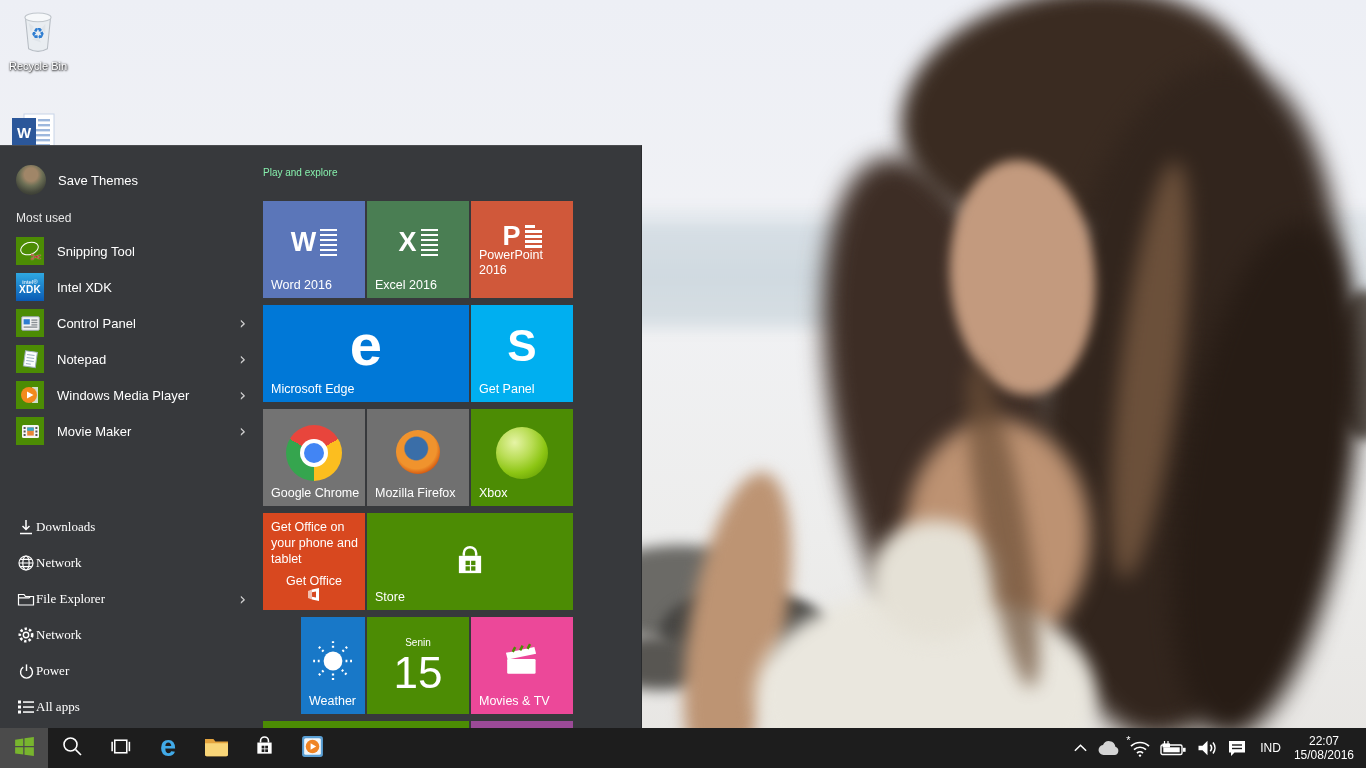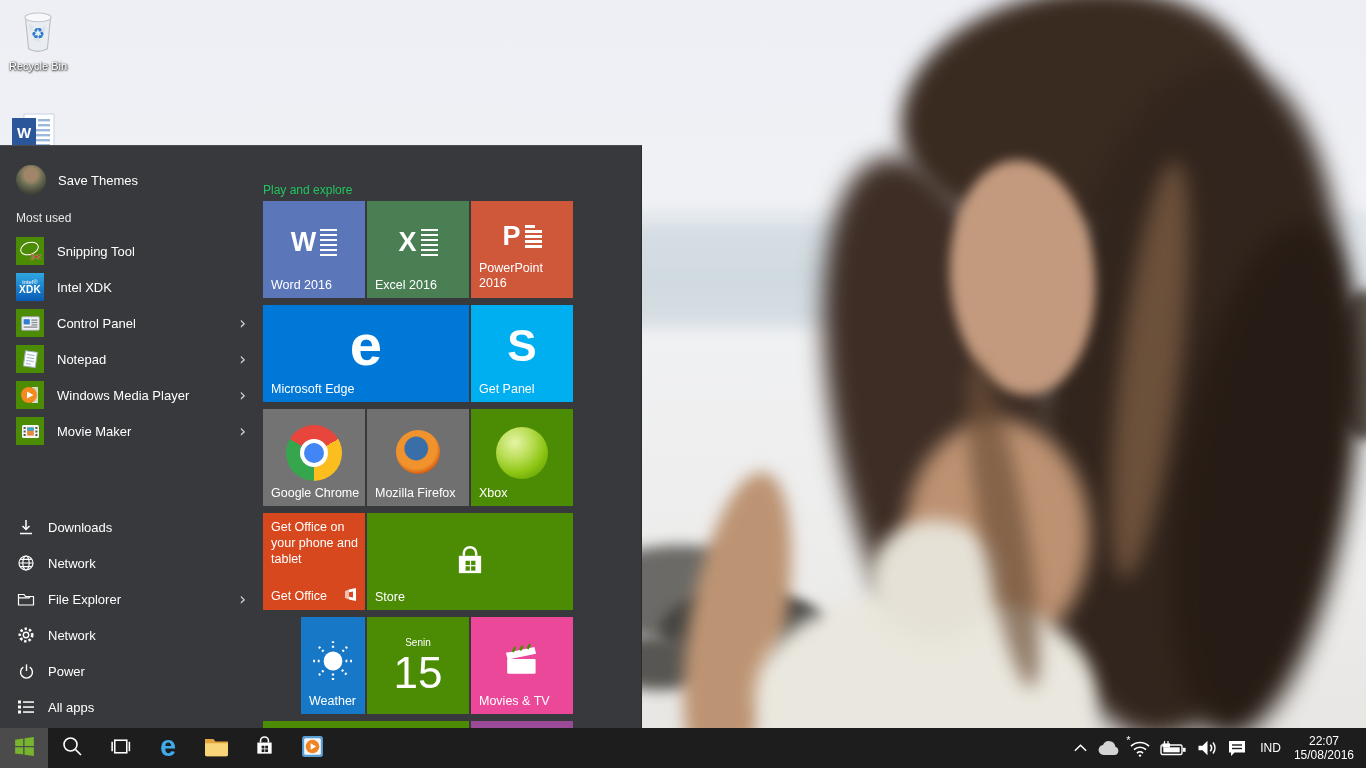"Play and explore" .tiles-header { color: #22c55e -> #86efac; font-size: 12px -> 10px; top: 34px -> 17px }
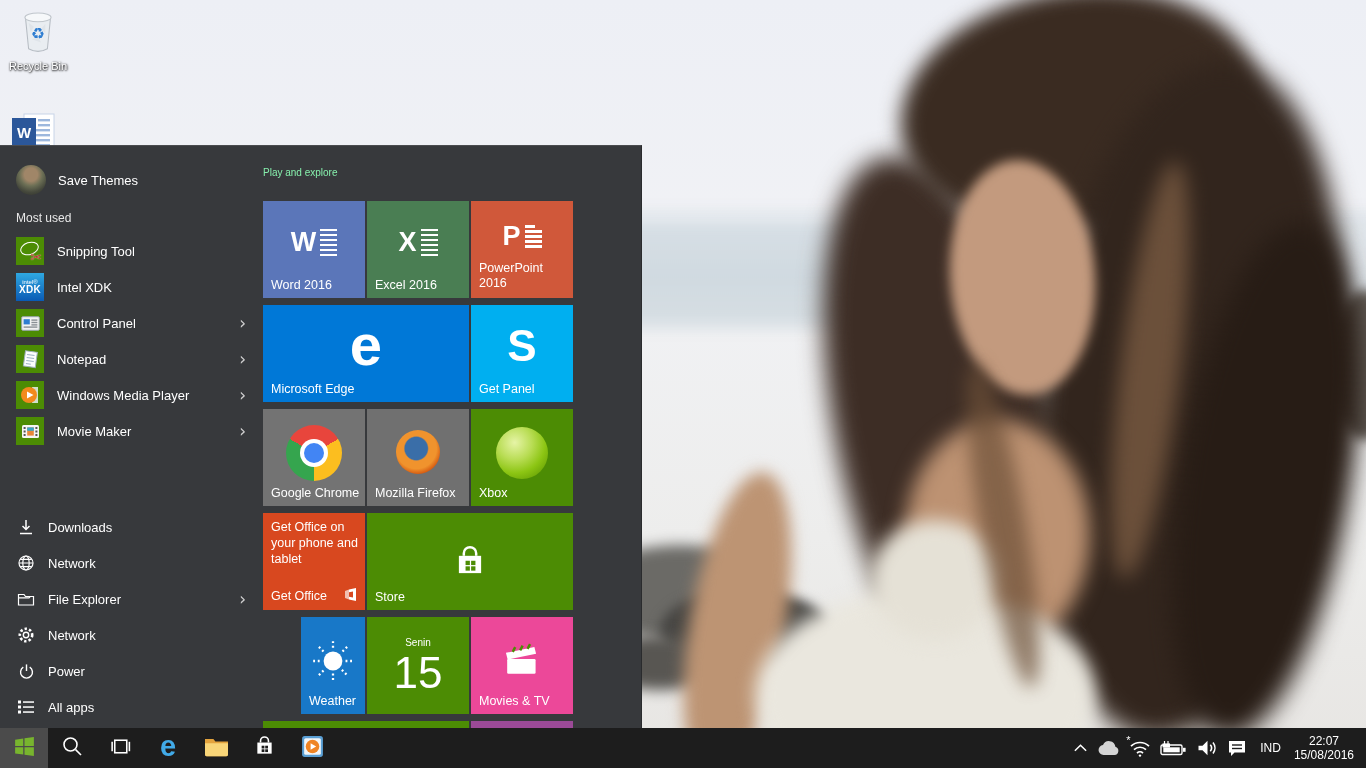"PowerPoint 2016" span.tile-label { bottom: 7px -> 20px }
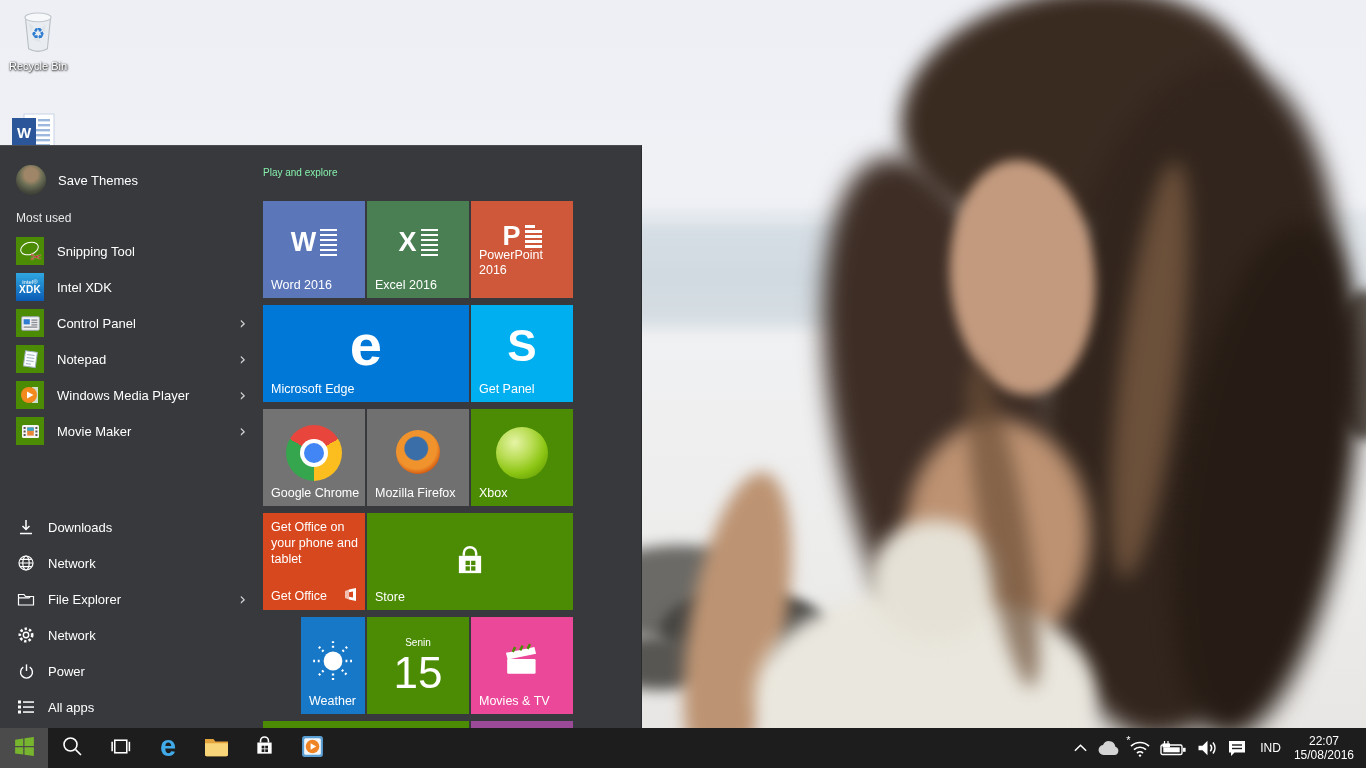"Downloads" .sys-label { font-family: none -> Liberation Serif, serif; margin-left: 12px -> none }
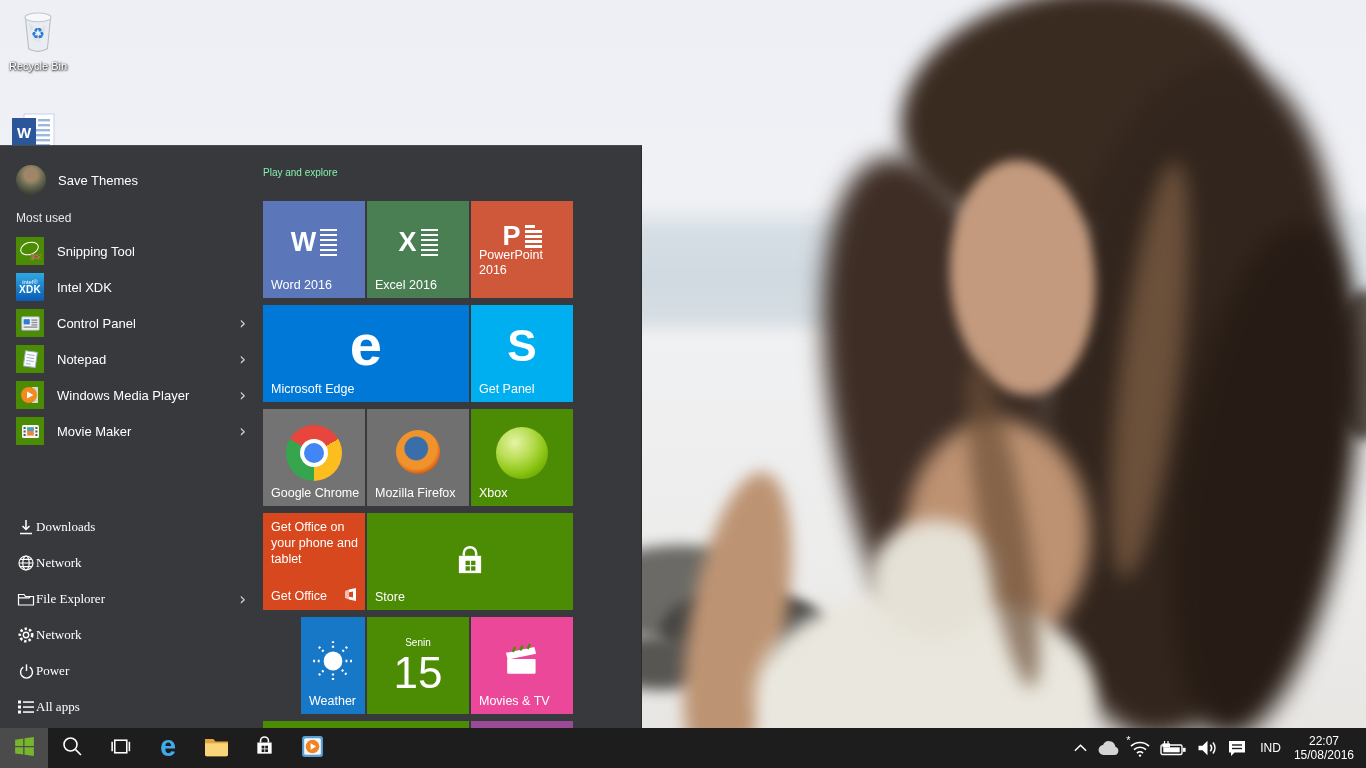"Get Office" .go-footer { flex-direction: none -> column }
